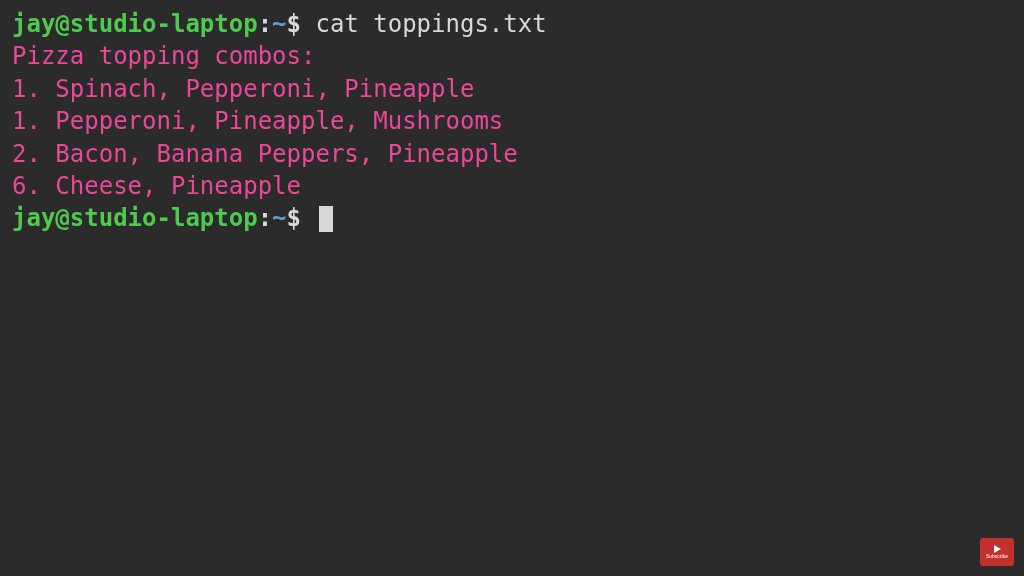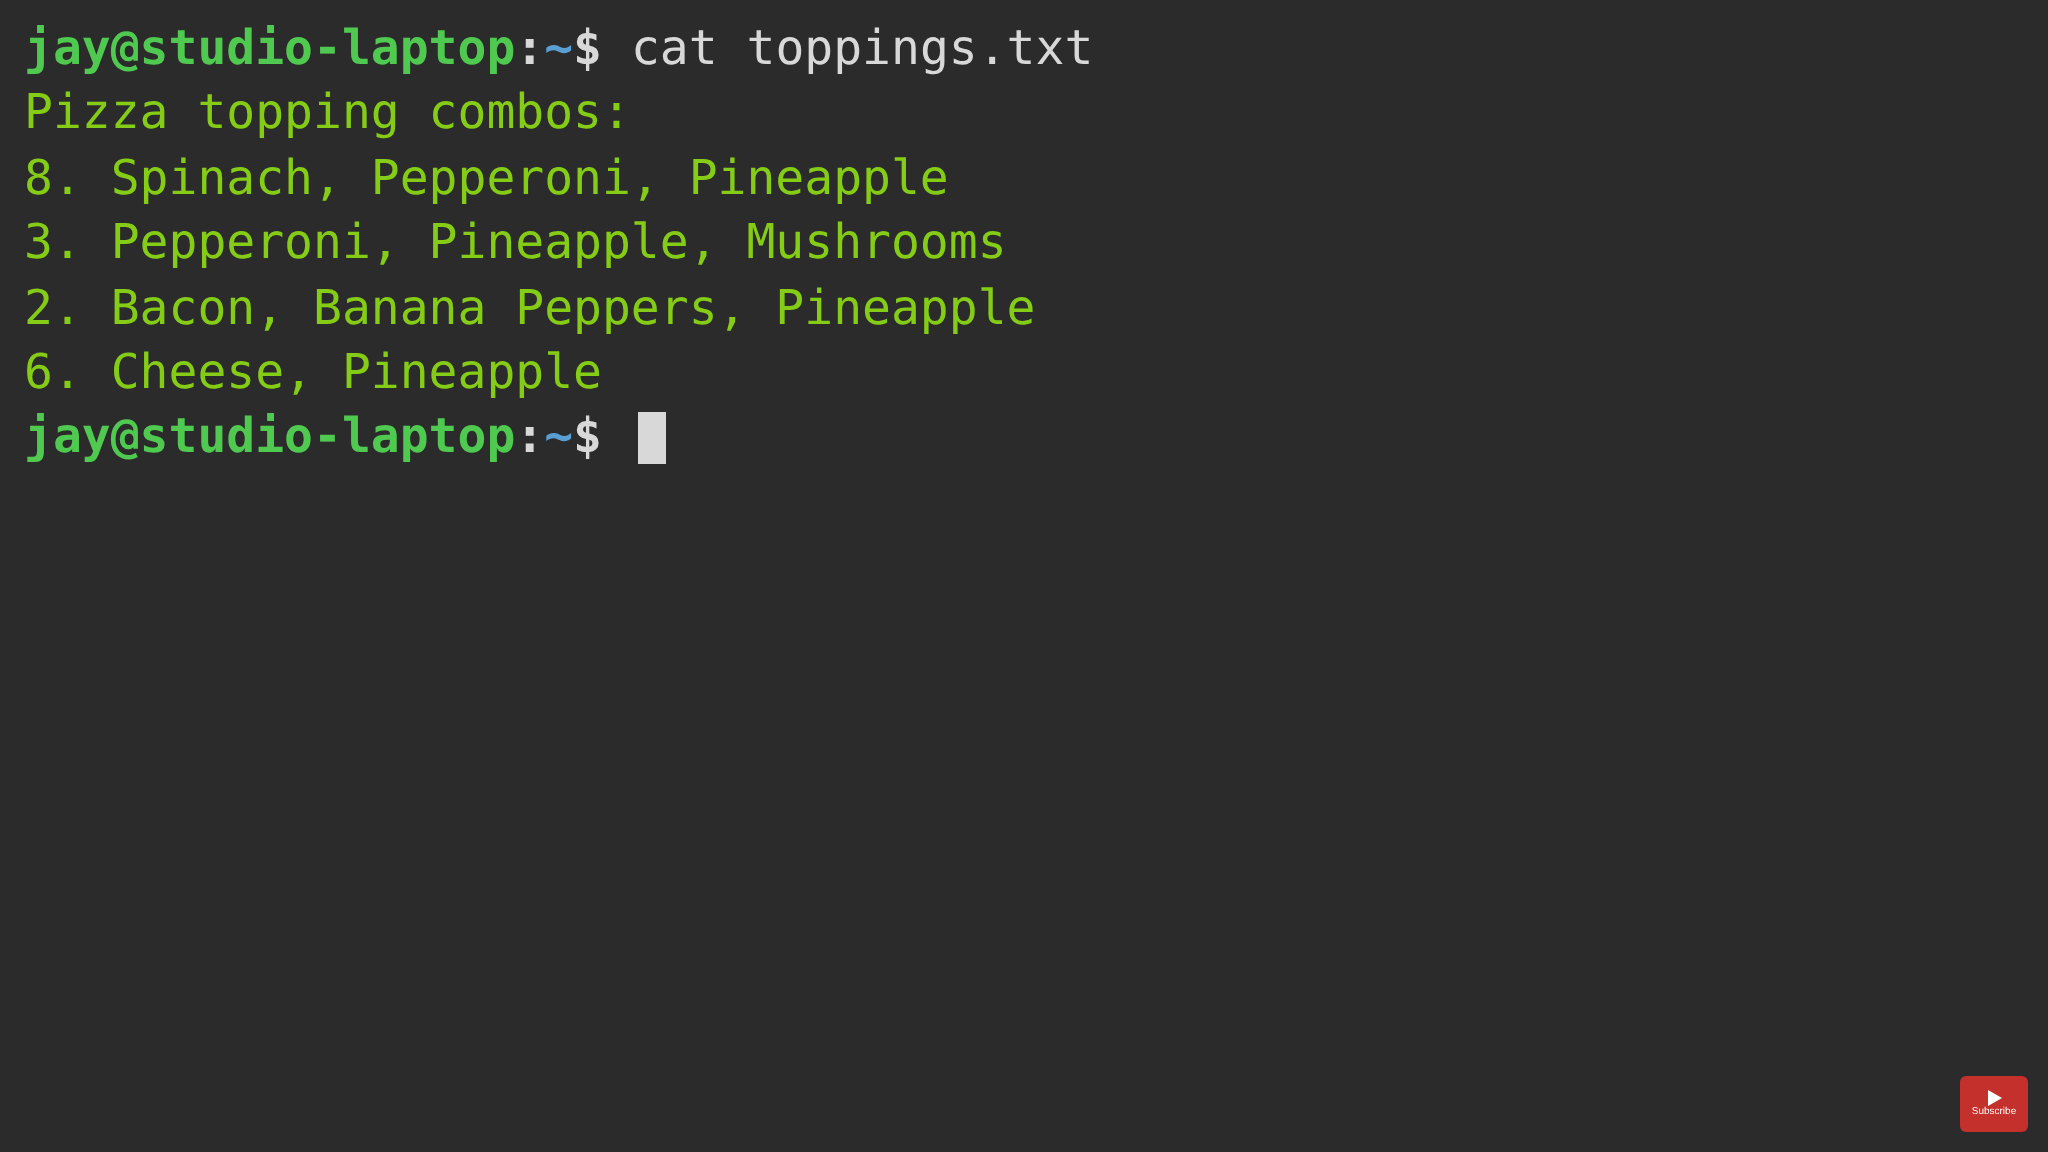"Pizza topping combos:" .output { color: #84cc16 -> #ec4899 }
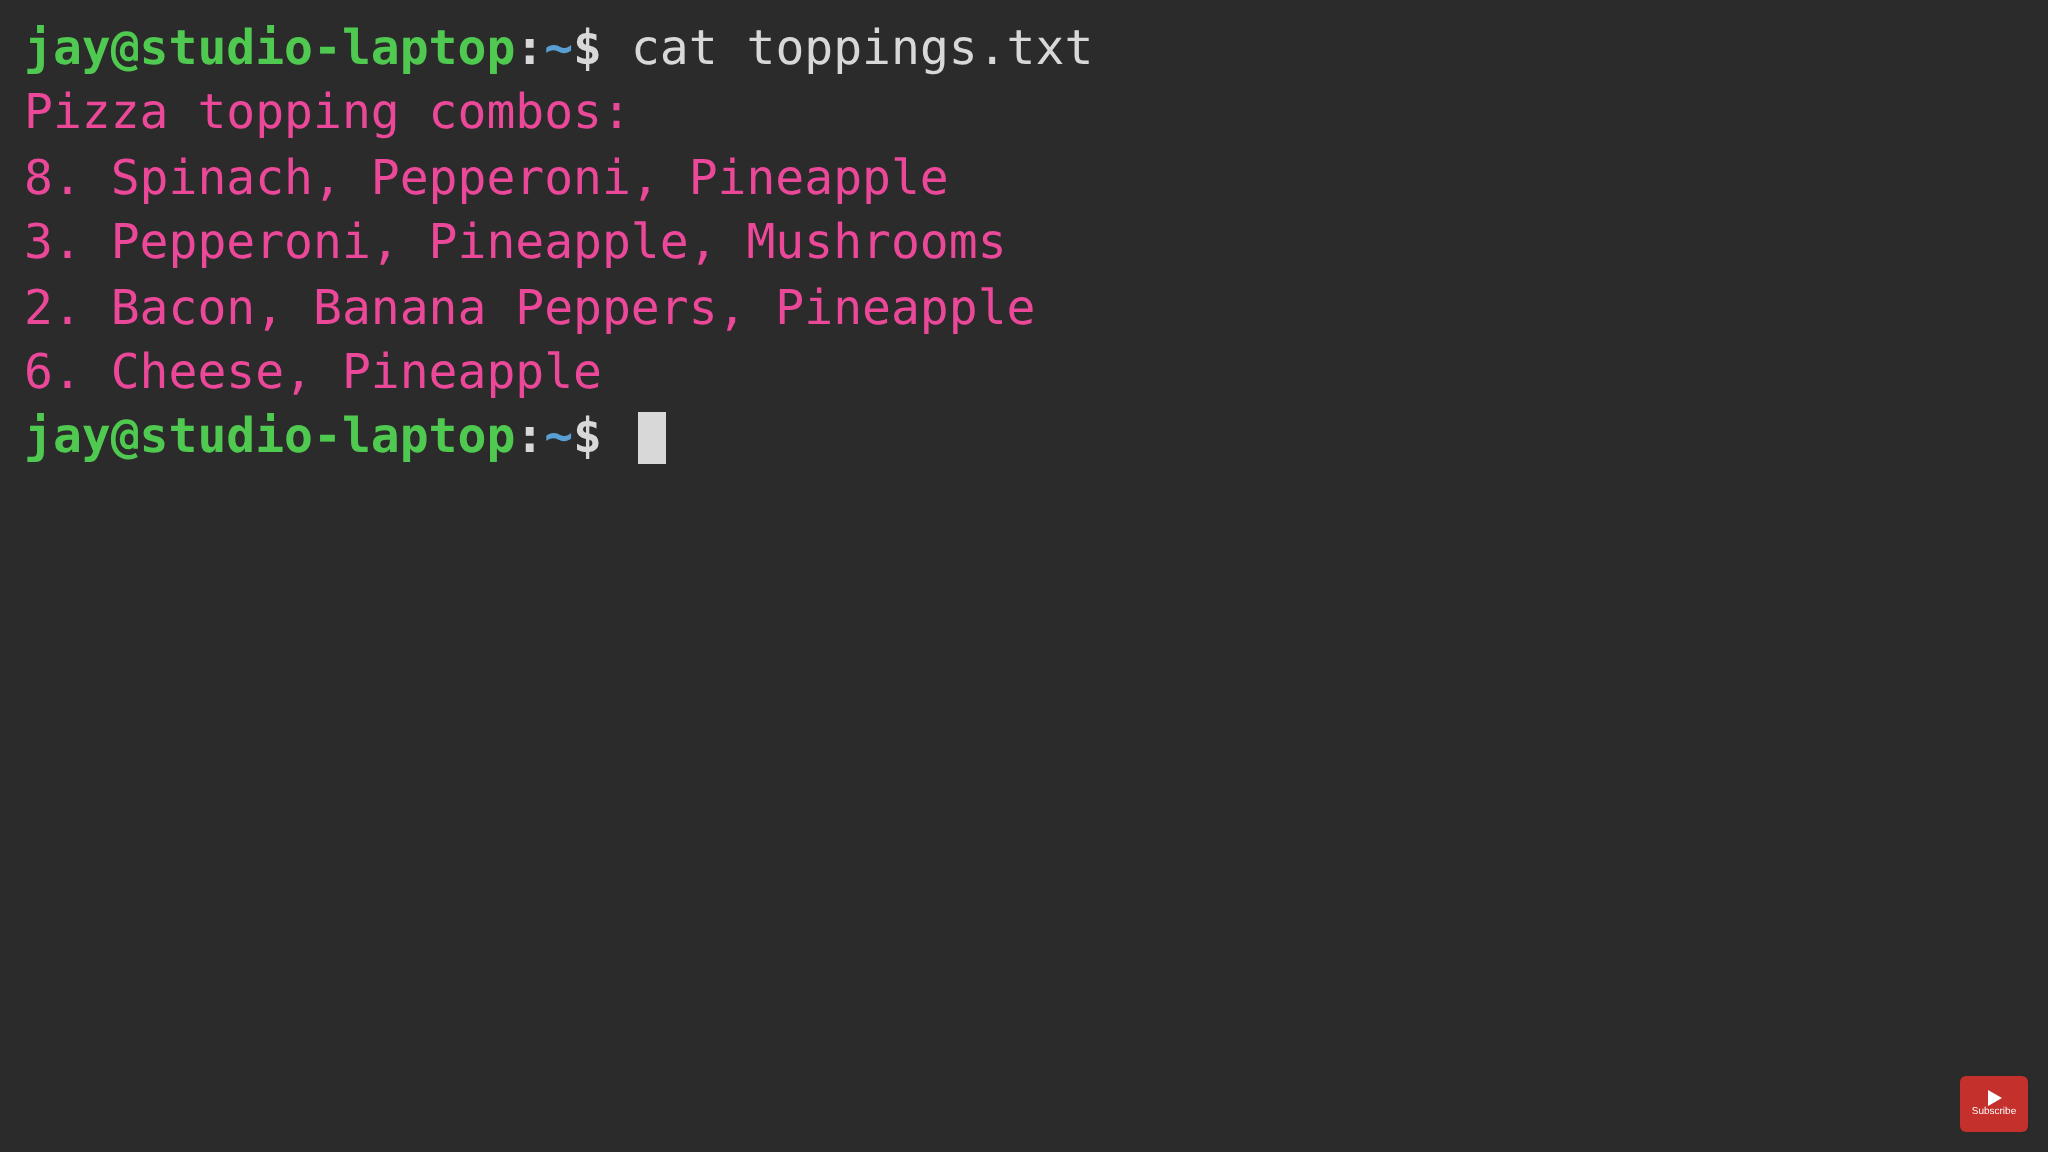"8. Spinach, Pepperoni, Pineapple" div.line { text: 8 -> 1 }
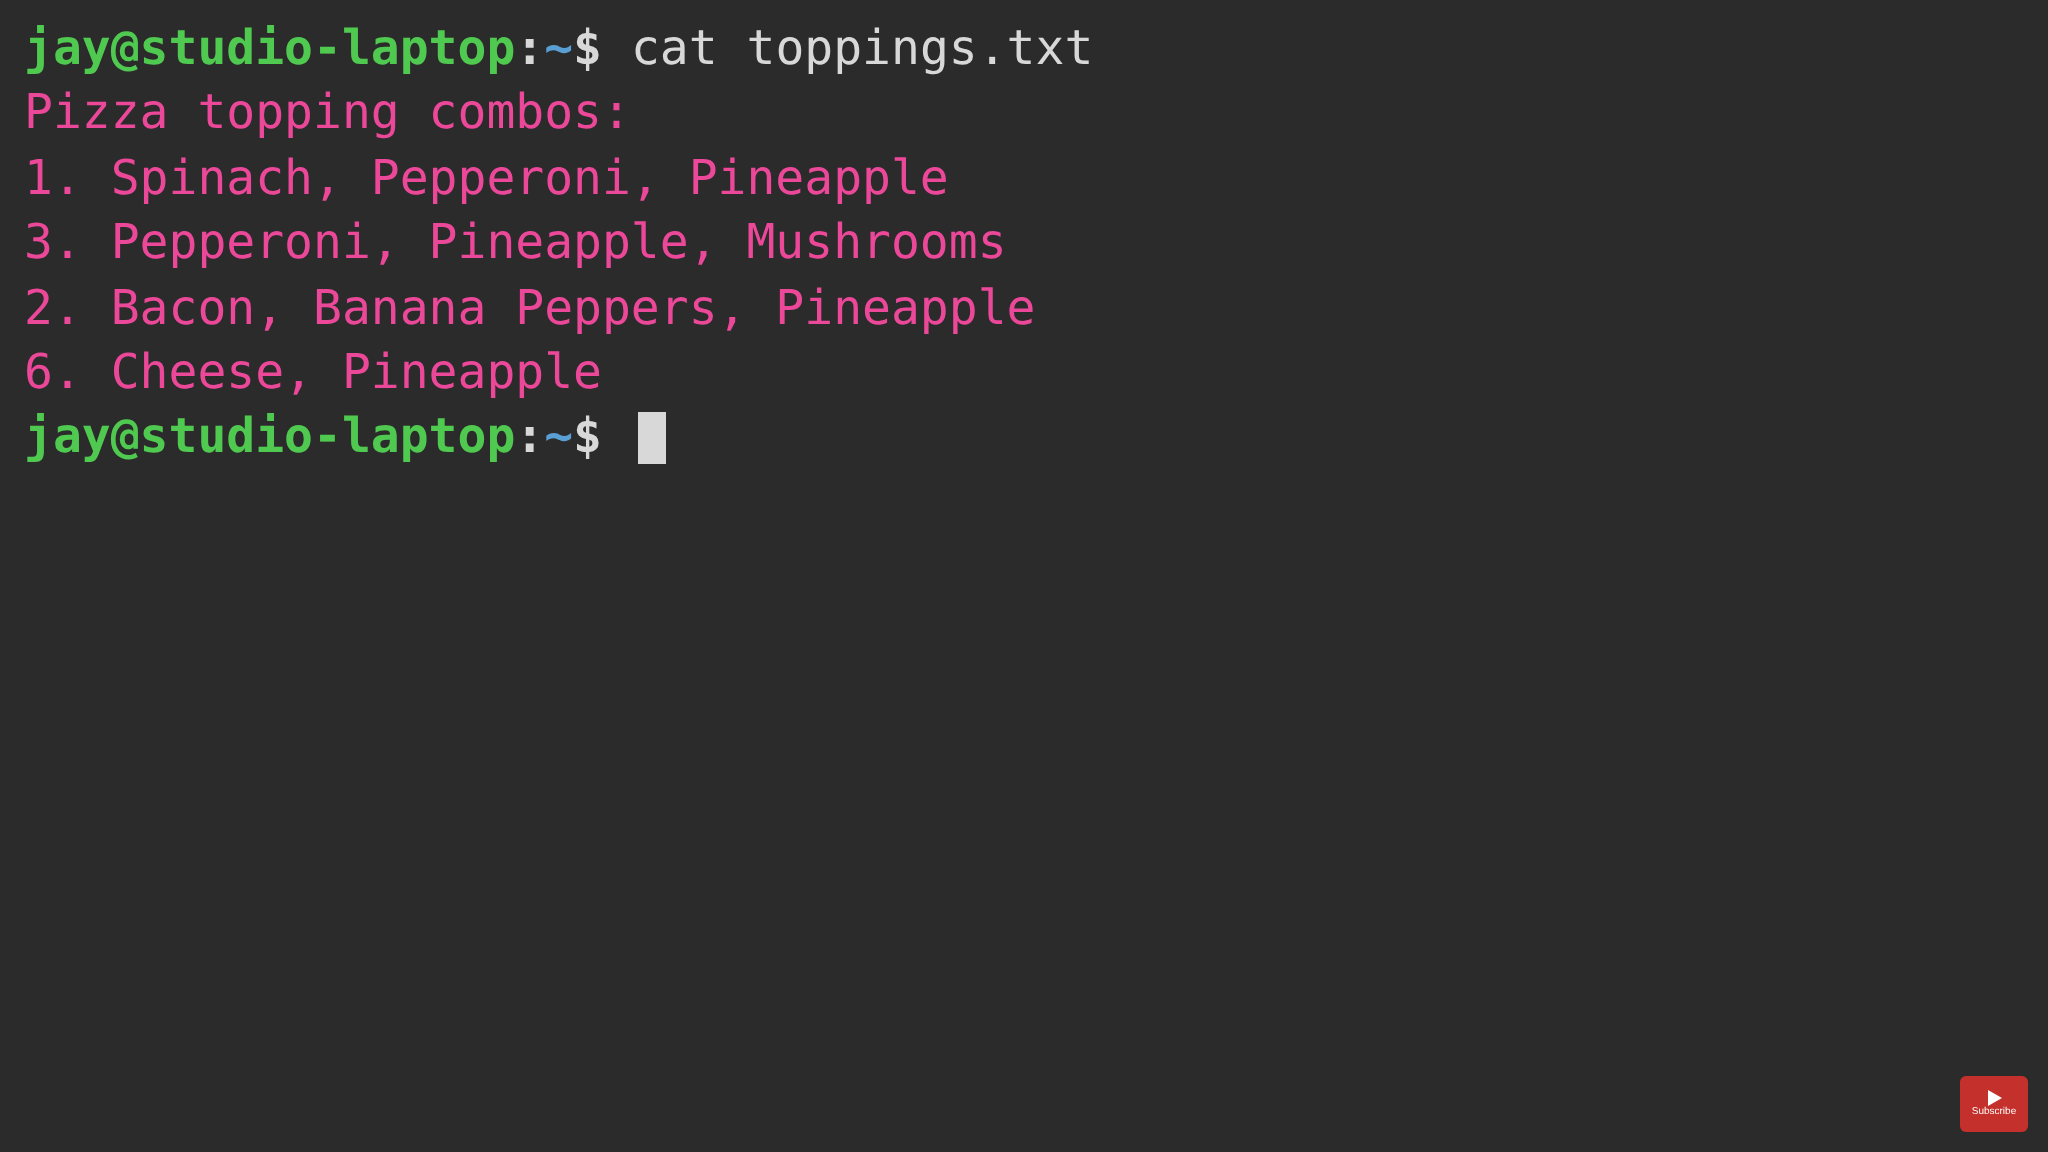"3. Pepperoni, Pineapple, Mushrooms" div.line { text: 3 -> 1 }
